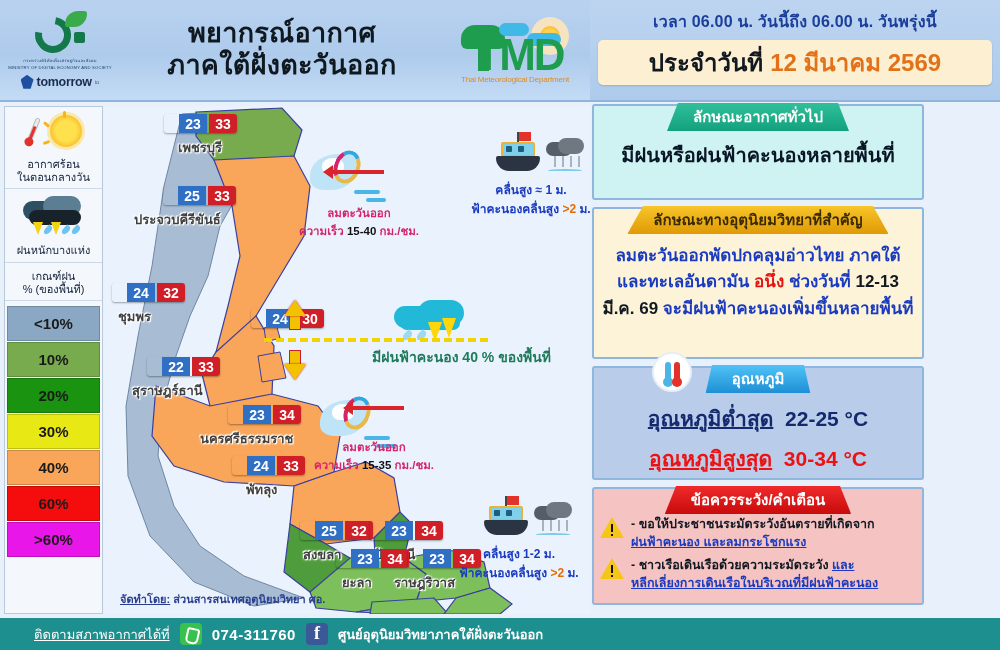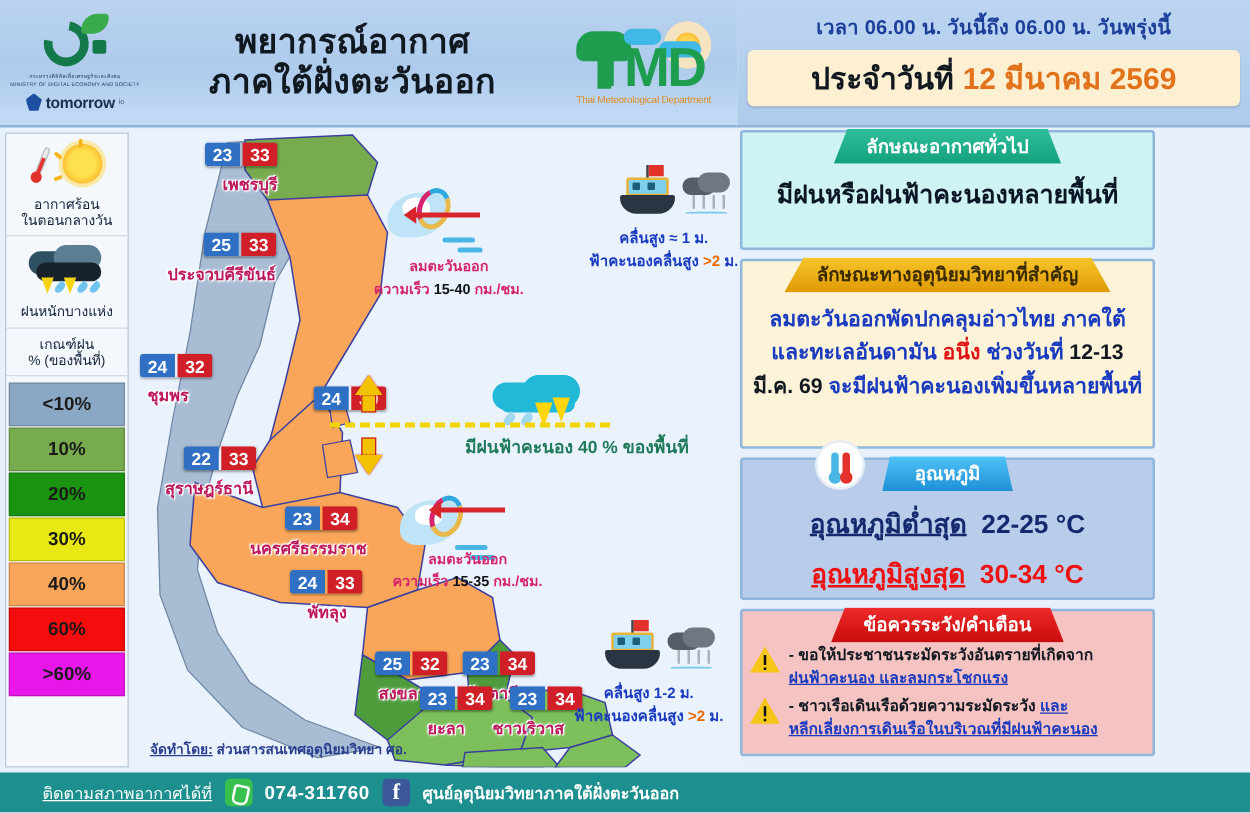"23" .temp-badge span { margin-left: none -> 15px }
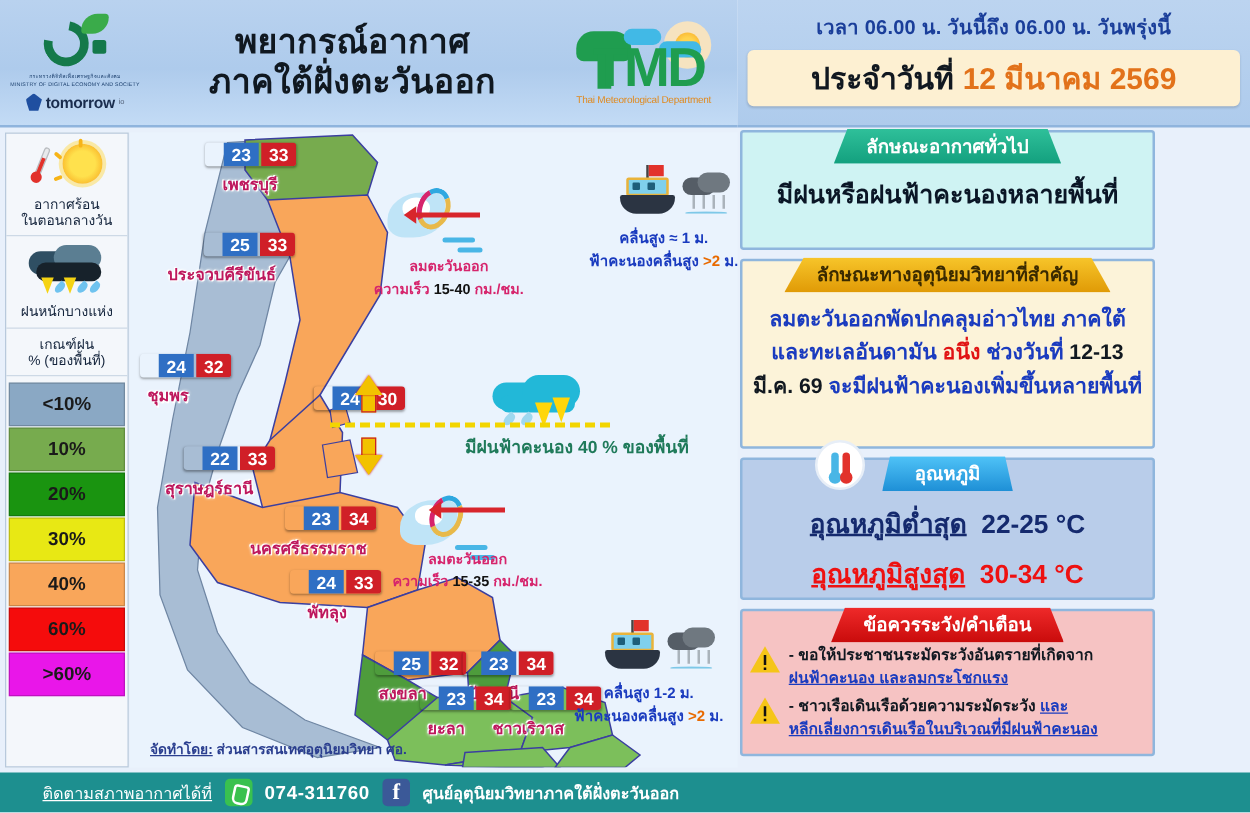"เพชรบุรี" .prov-label { color: #be185d -> #404040 }
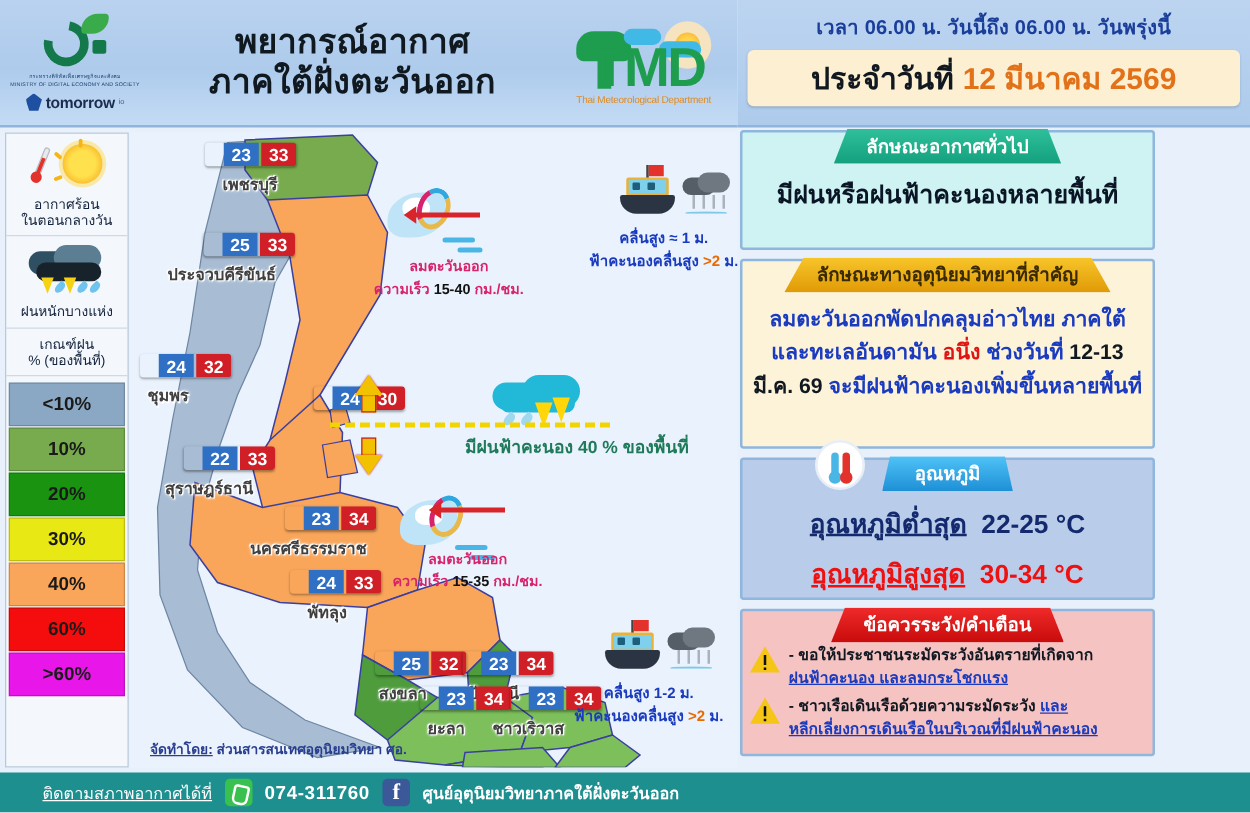"ชาวเริวาส" div.prov-label { text: ชาวเริวาส -> ราษฎริวาส }
